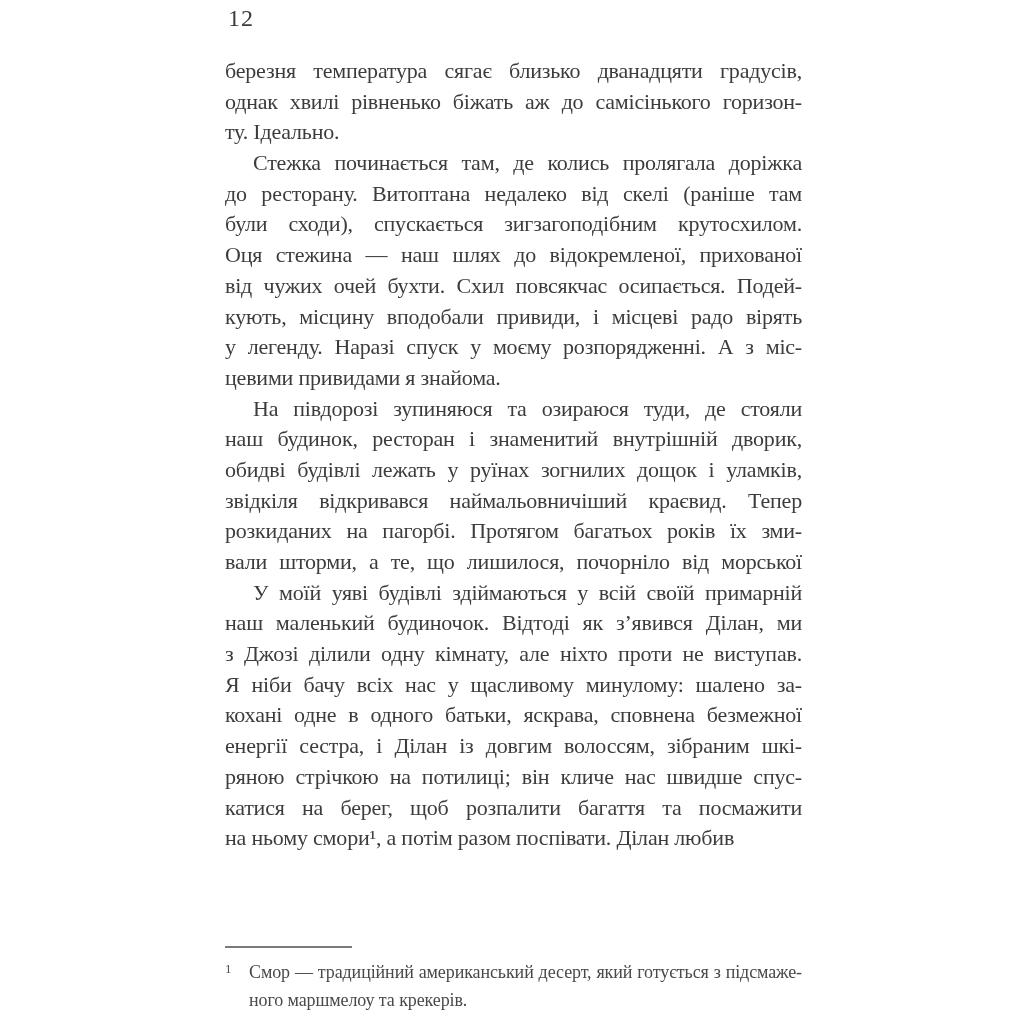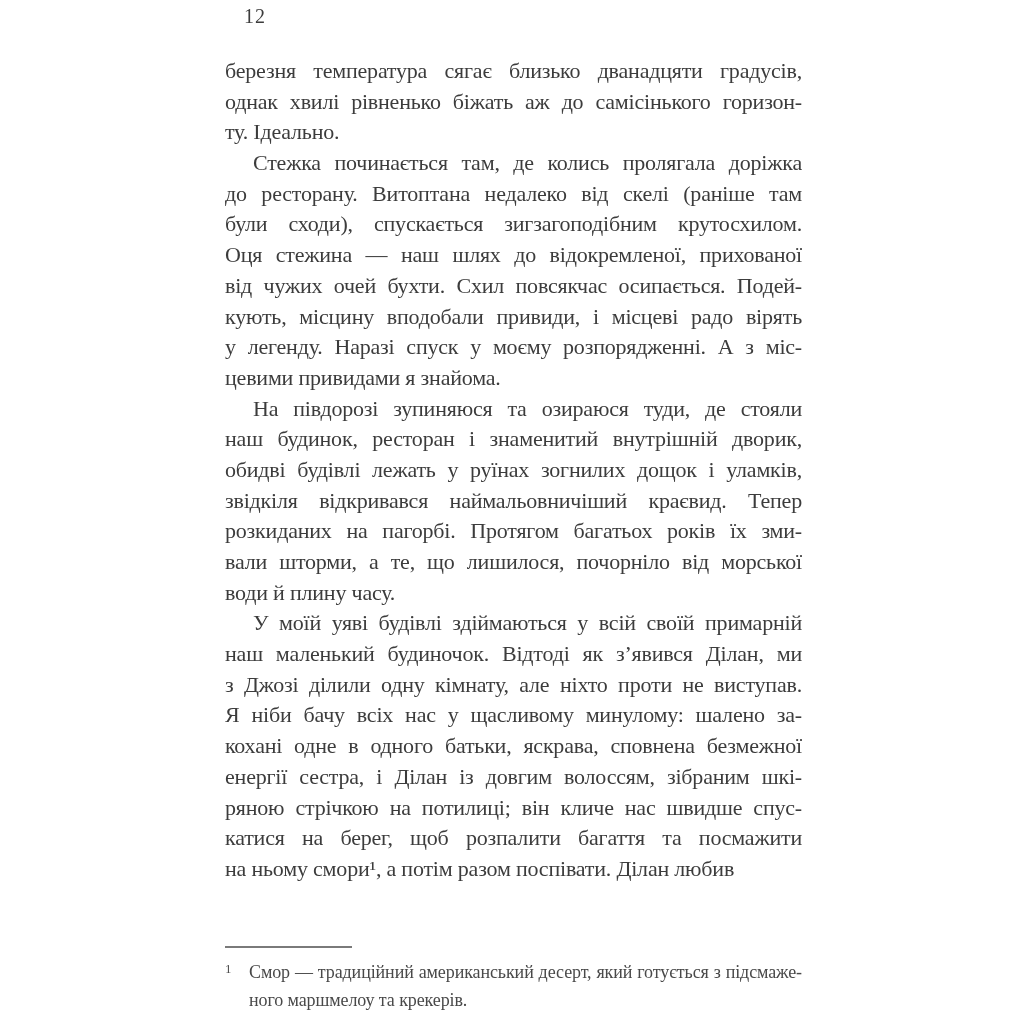"12" .page-number { font-size: 20px -> 24px; left: 244px -> 228px }
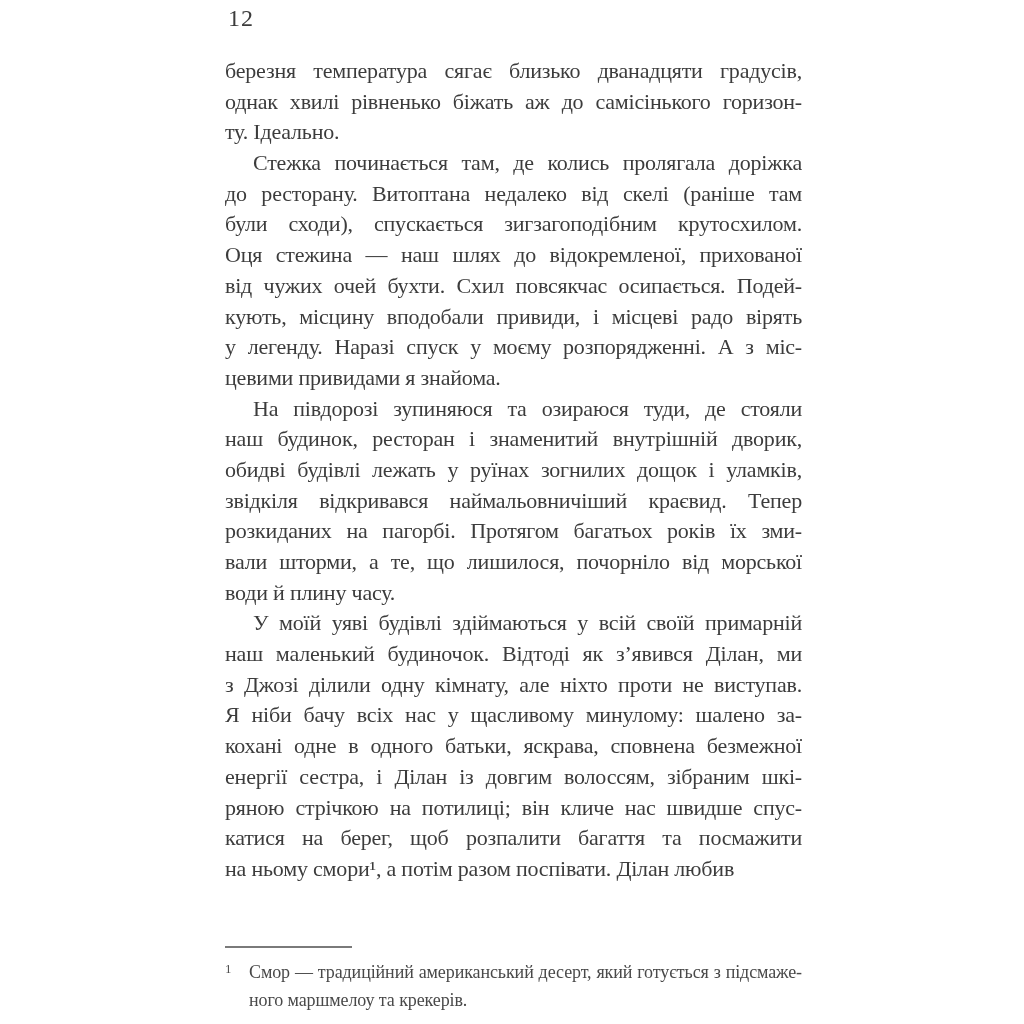"води й плину часу." div.line { html: <div>води й плину часу.</div> -> none }
